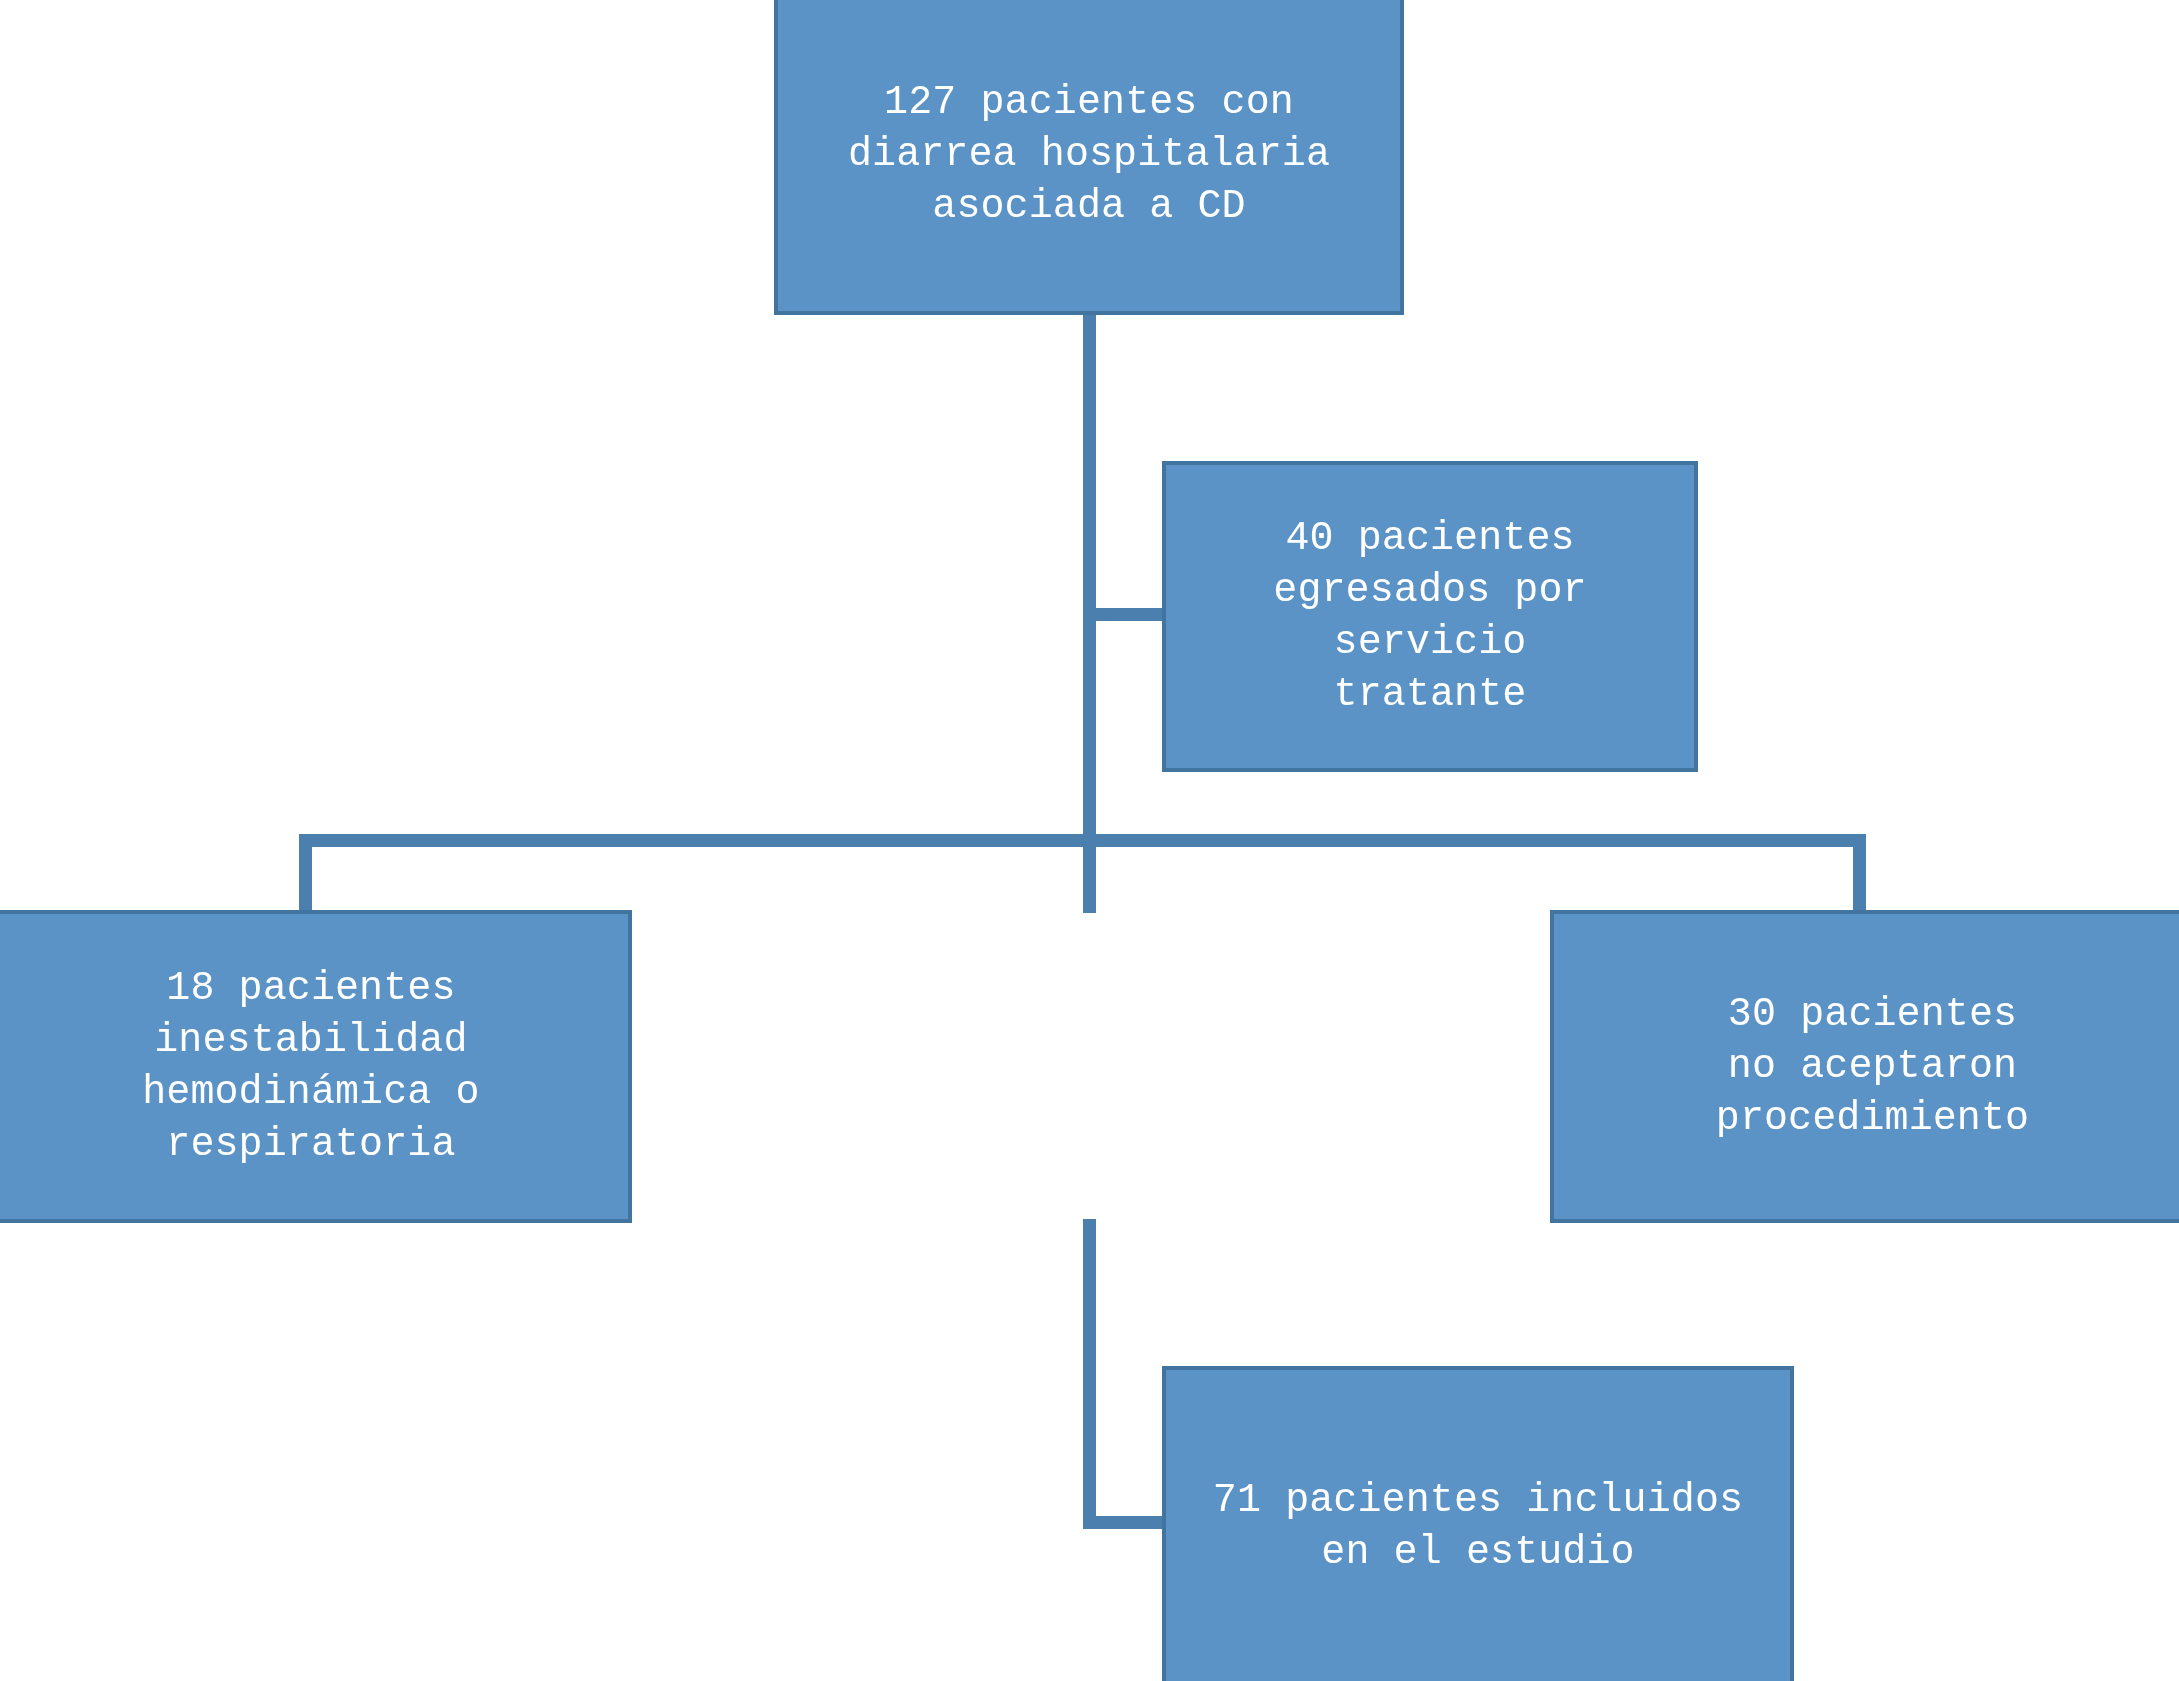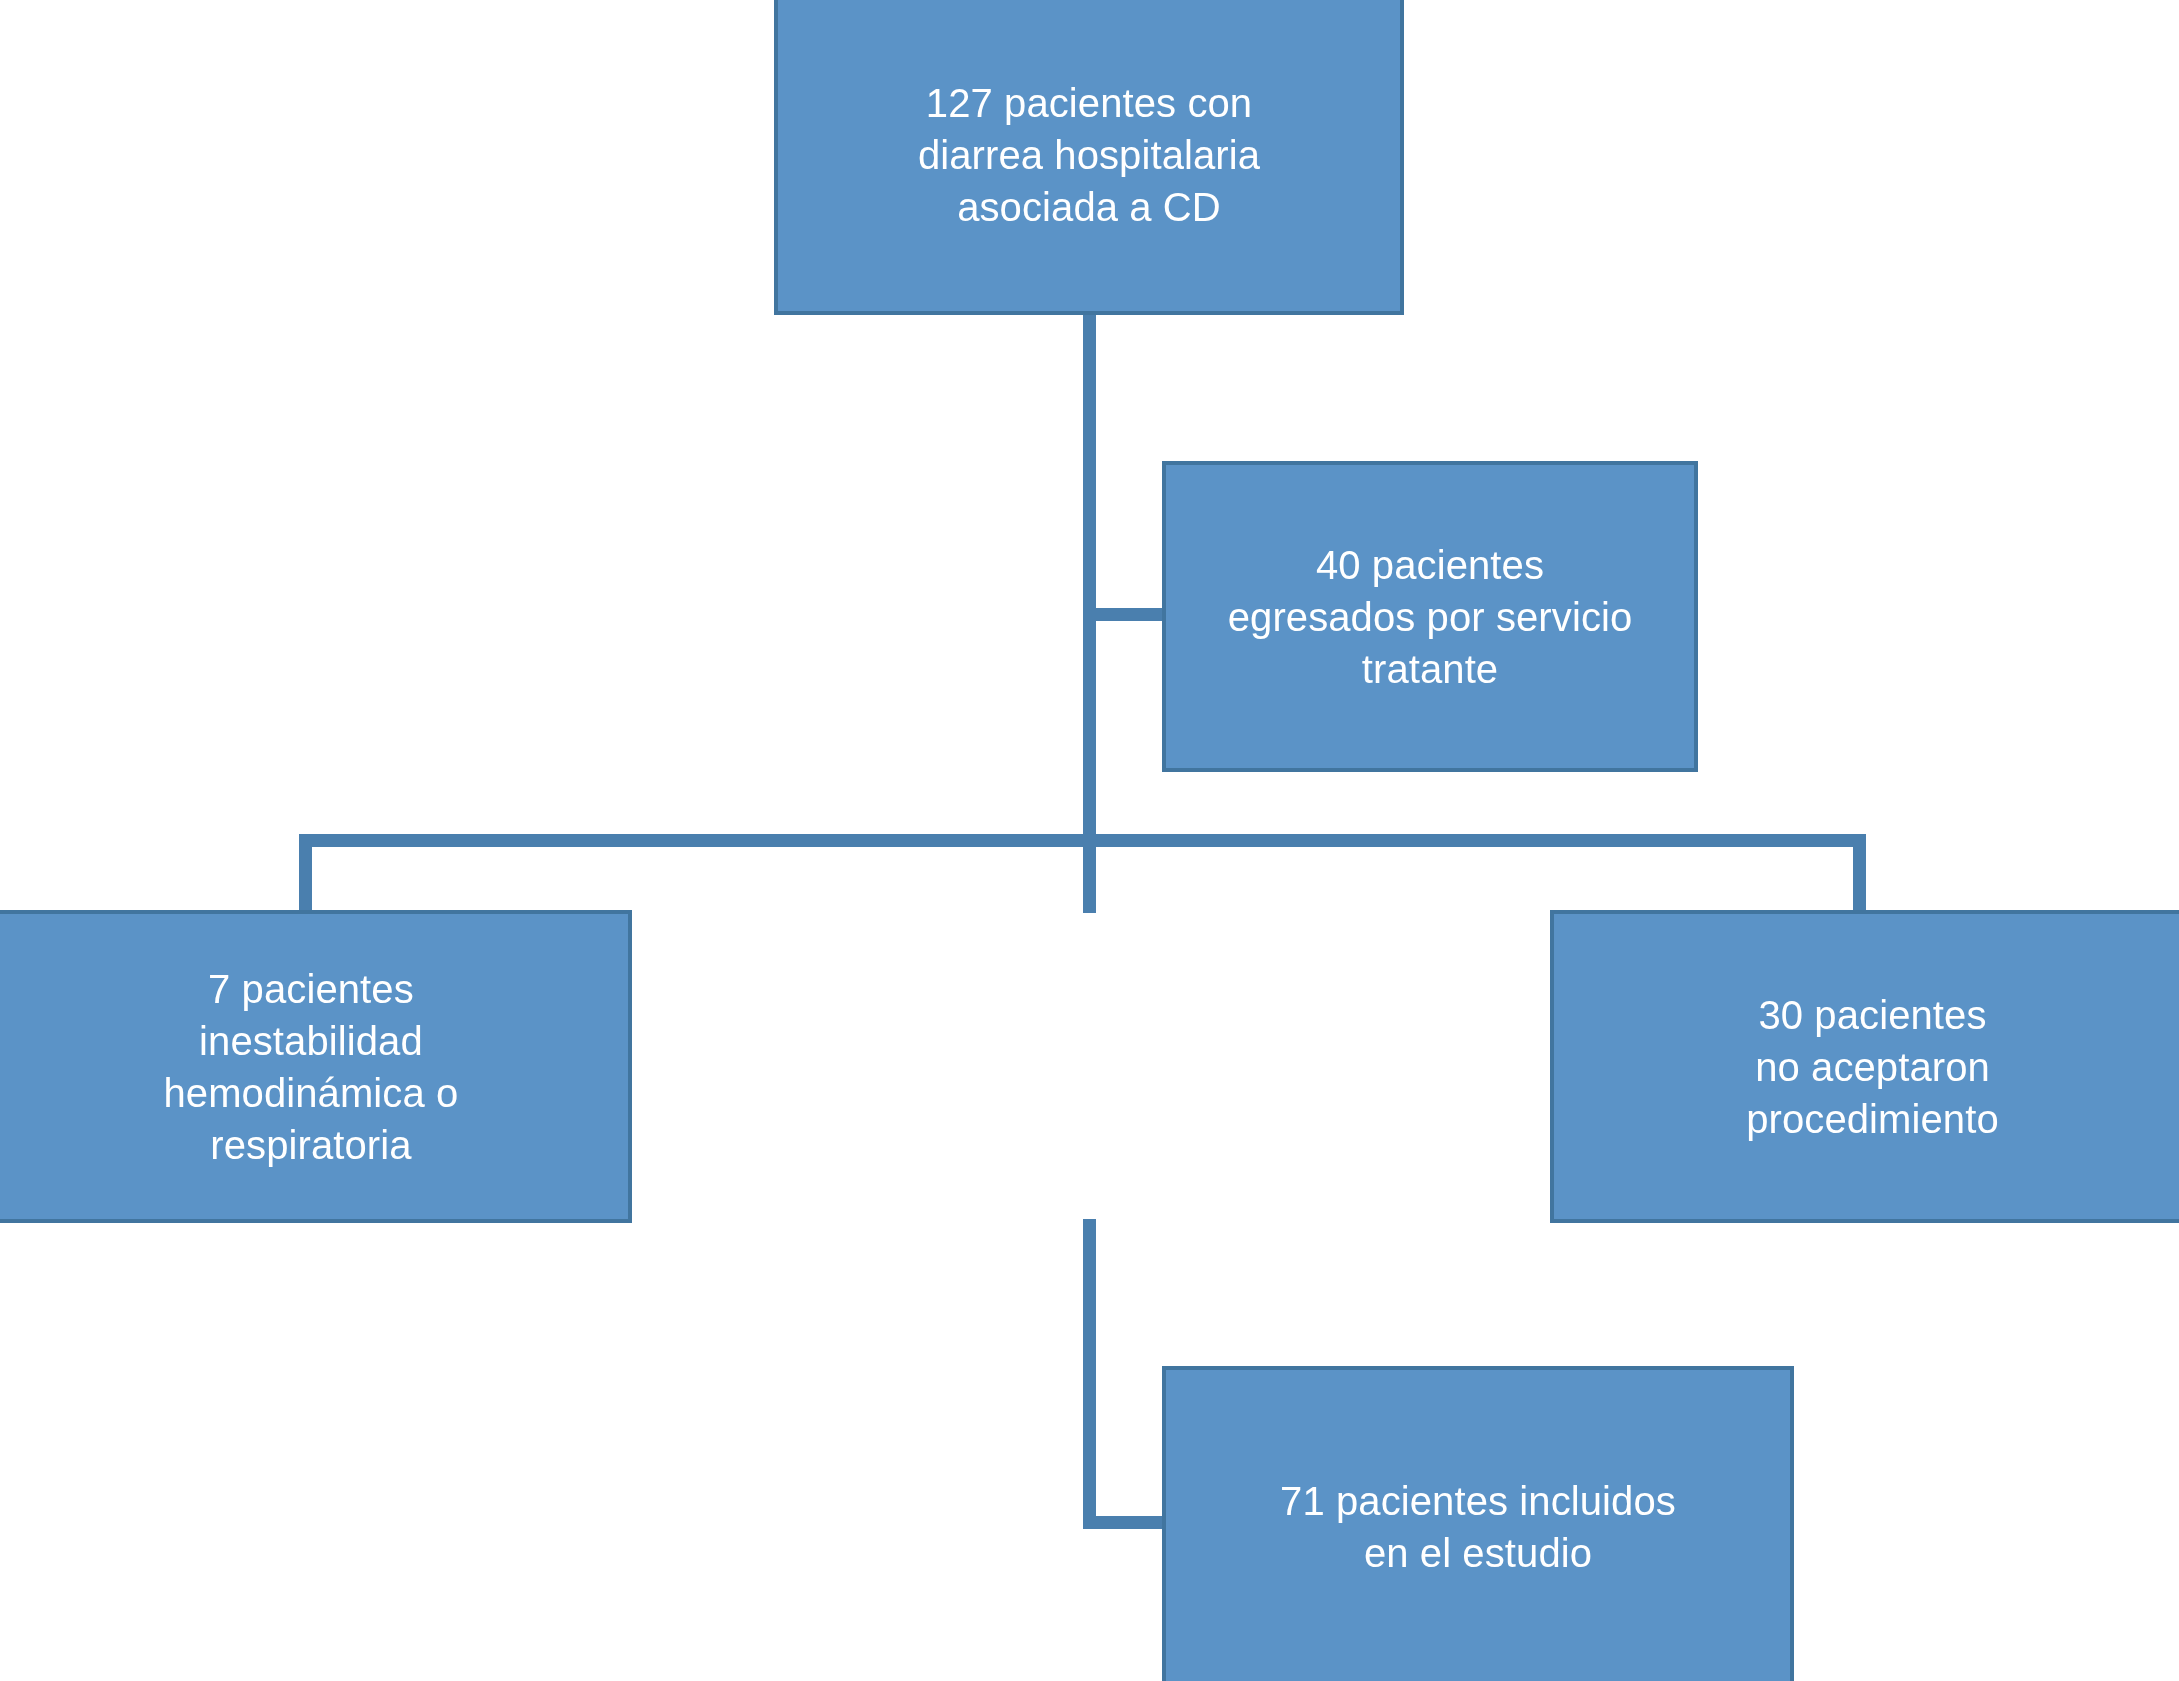"127 pacientes con" #canvas { font-family: Liberation Sans, sans-serif -> Liberation Mono, monospace }
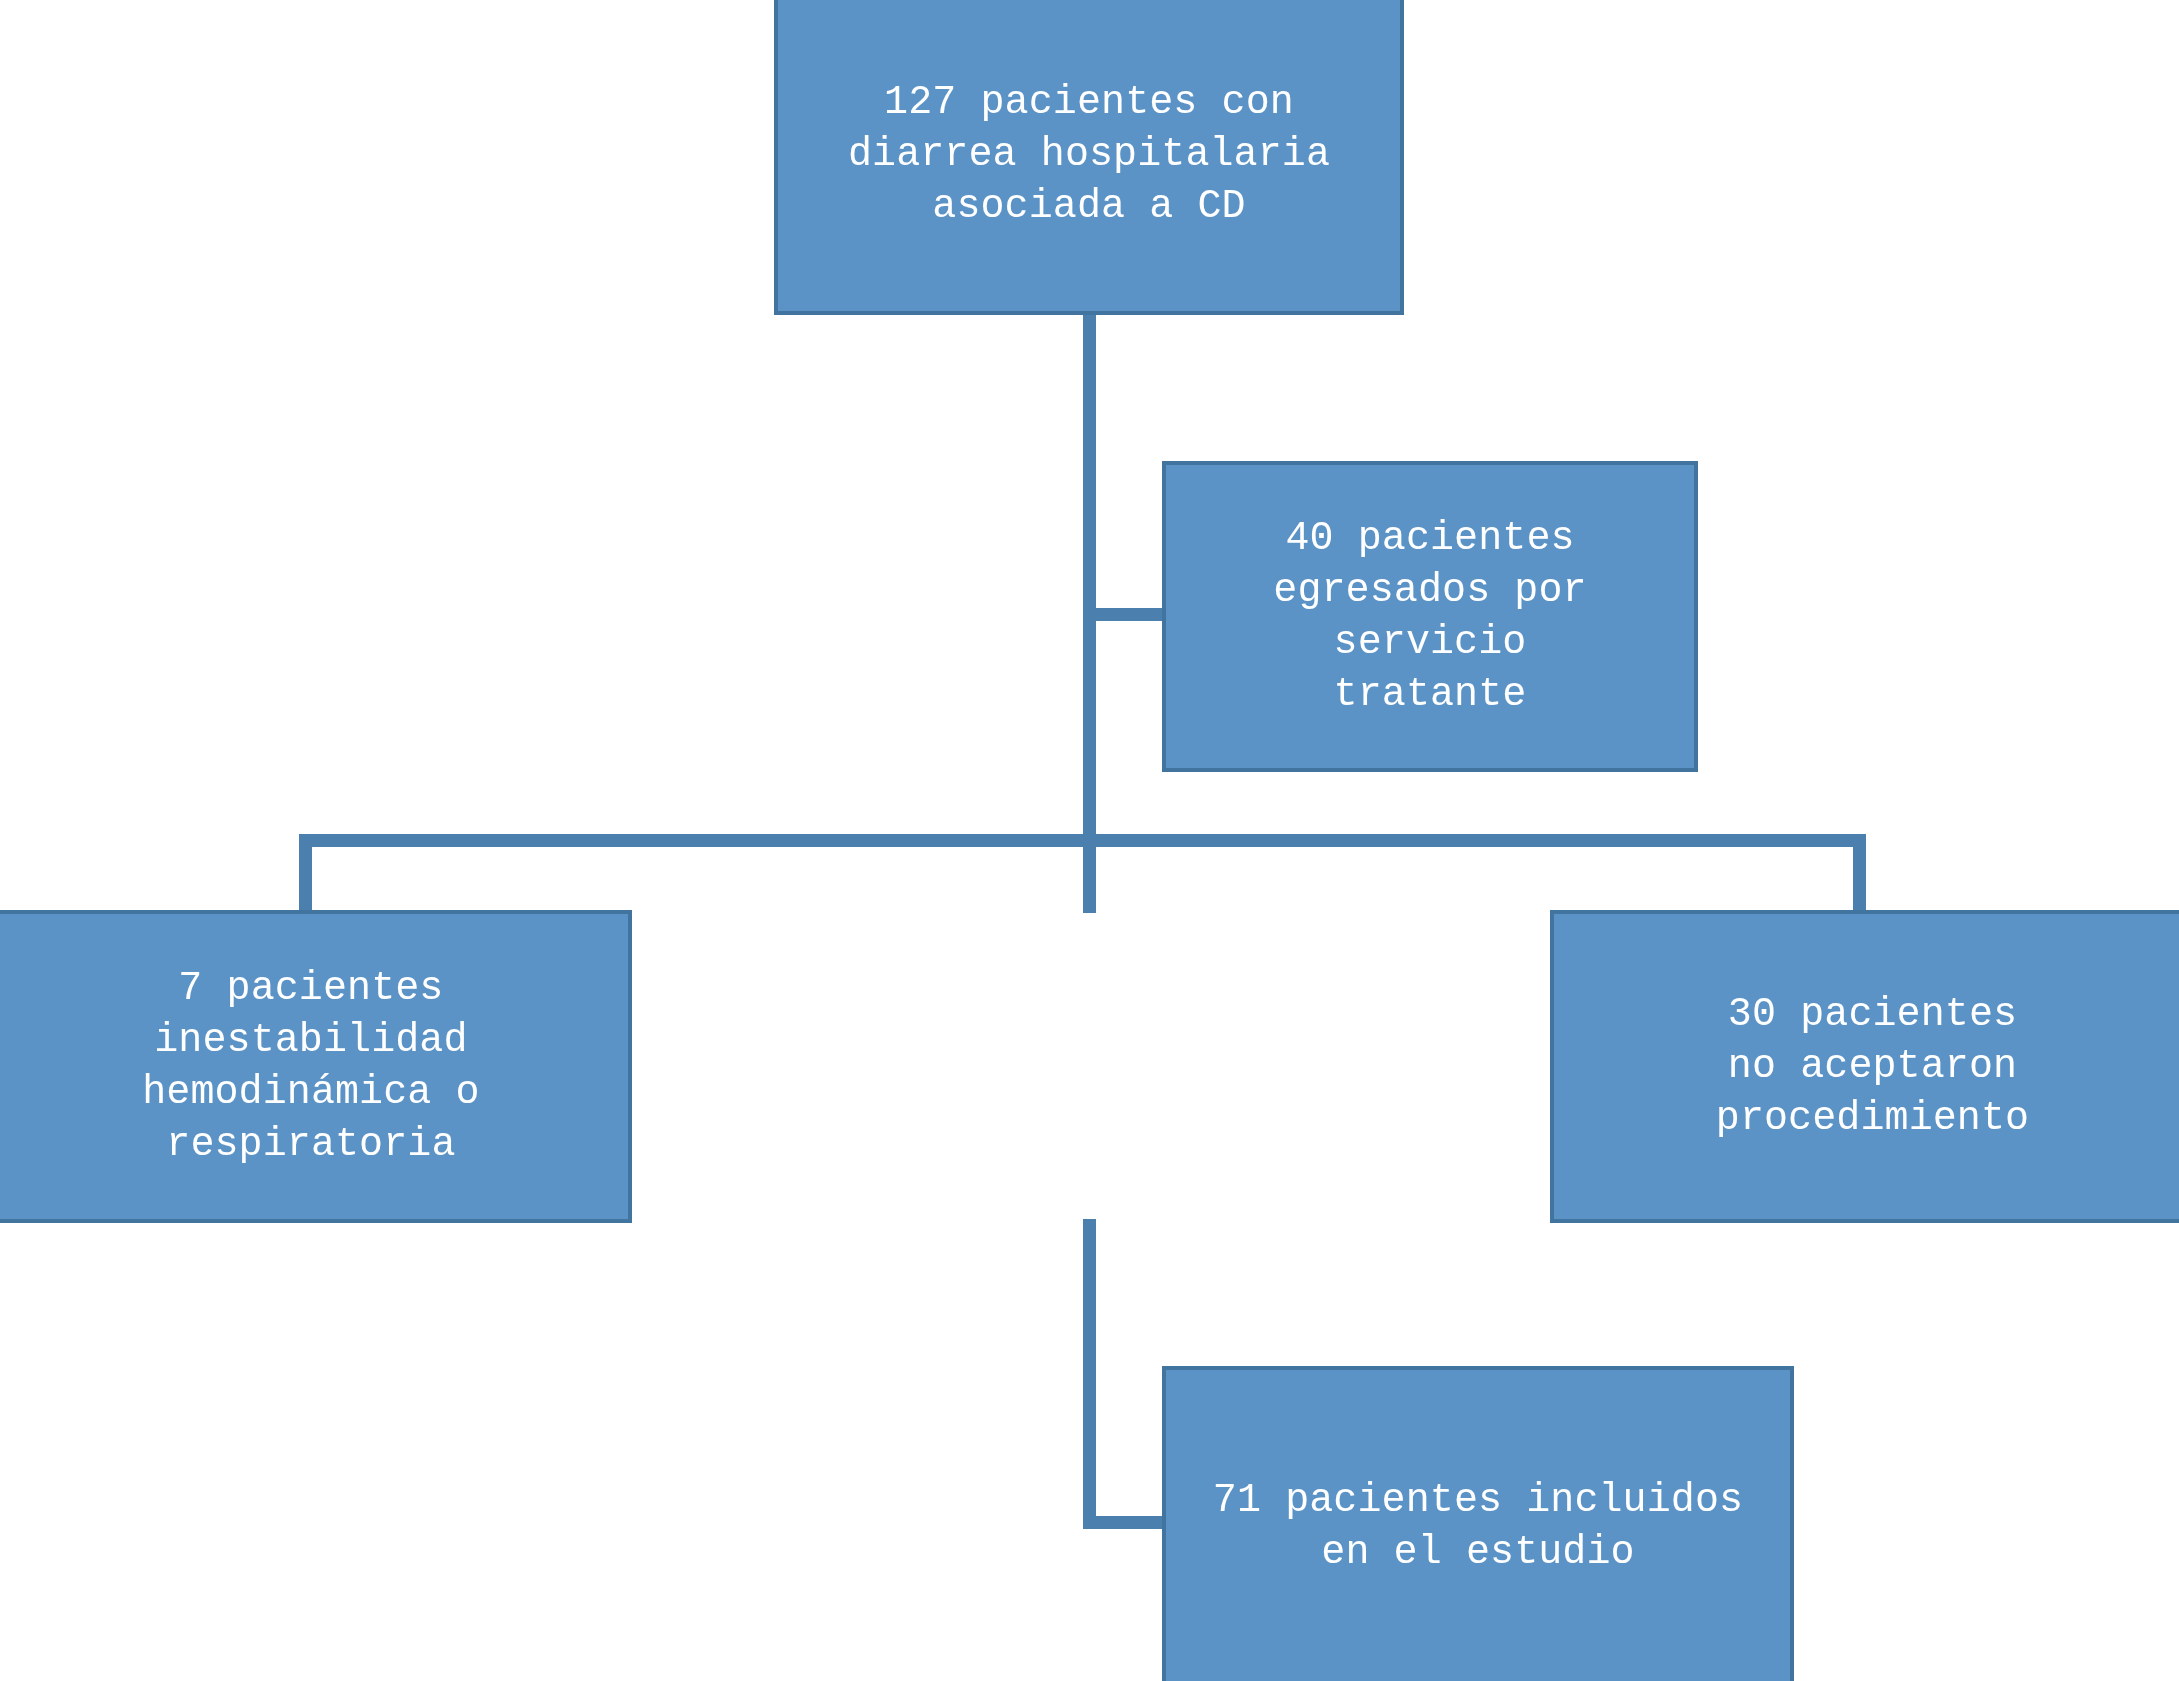"7 pacientes" span.txt { text: 7 -> 18 }
